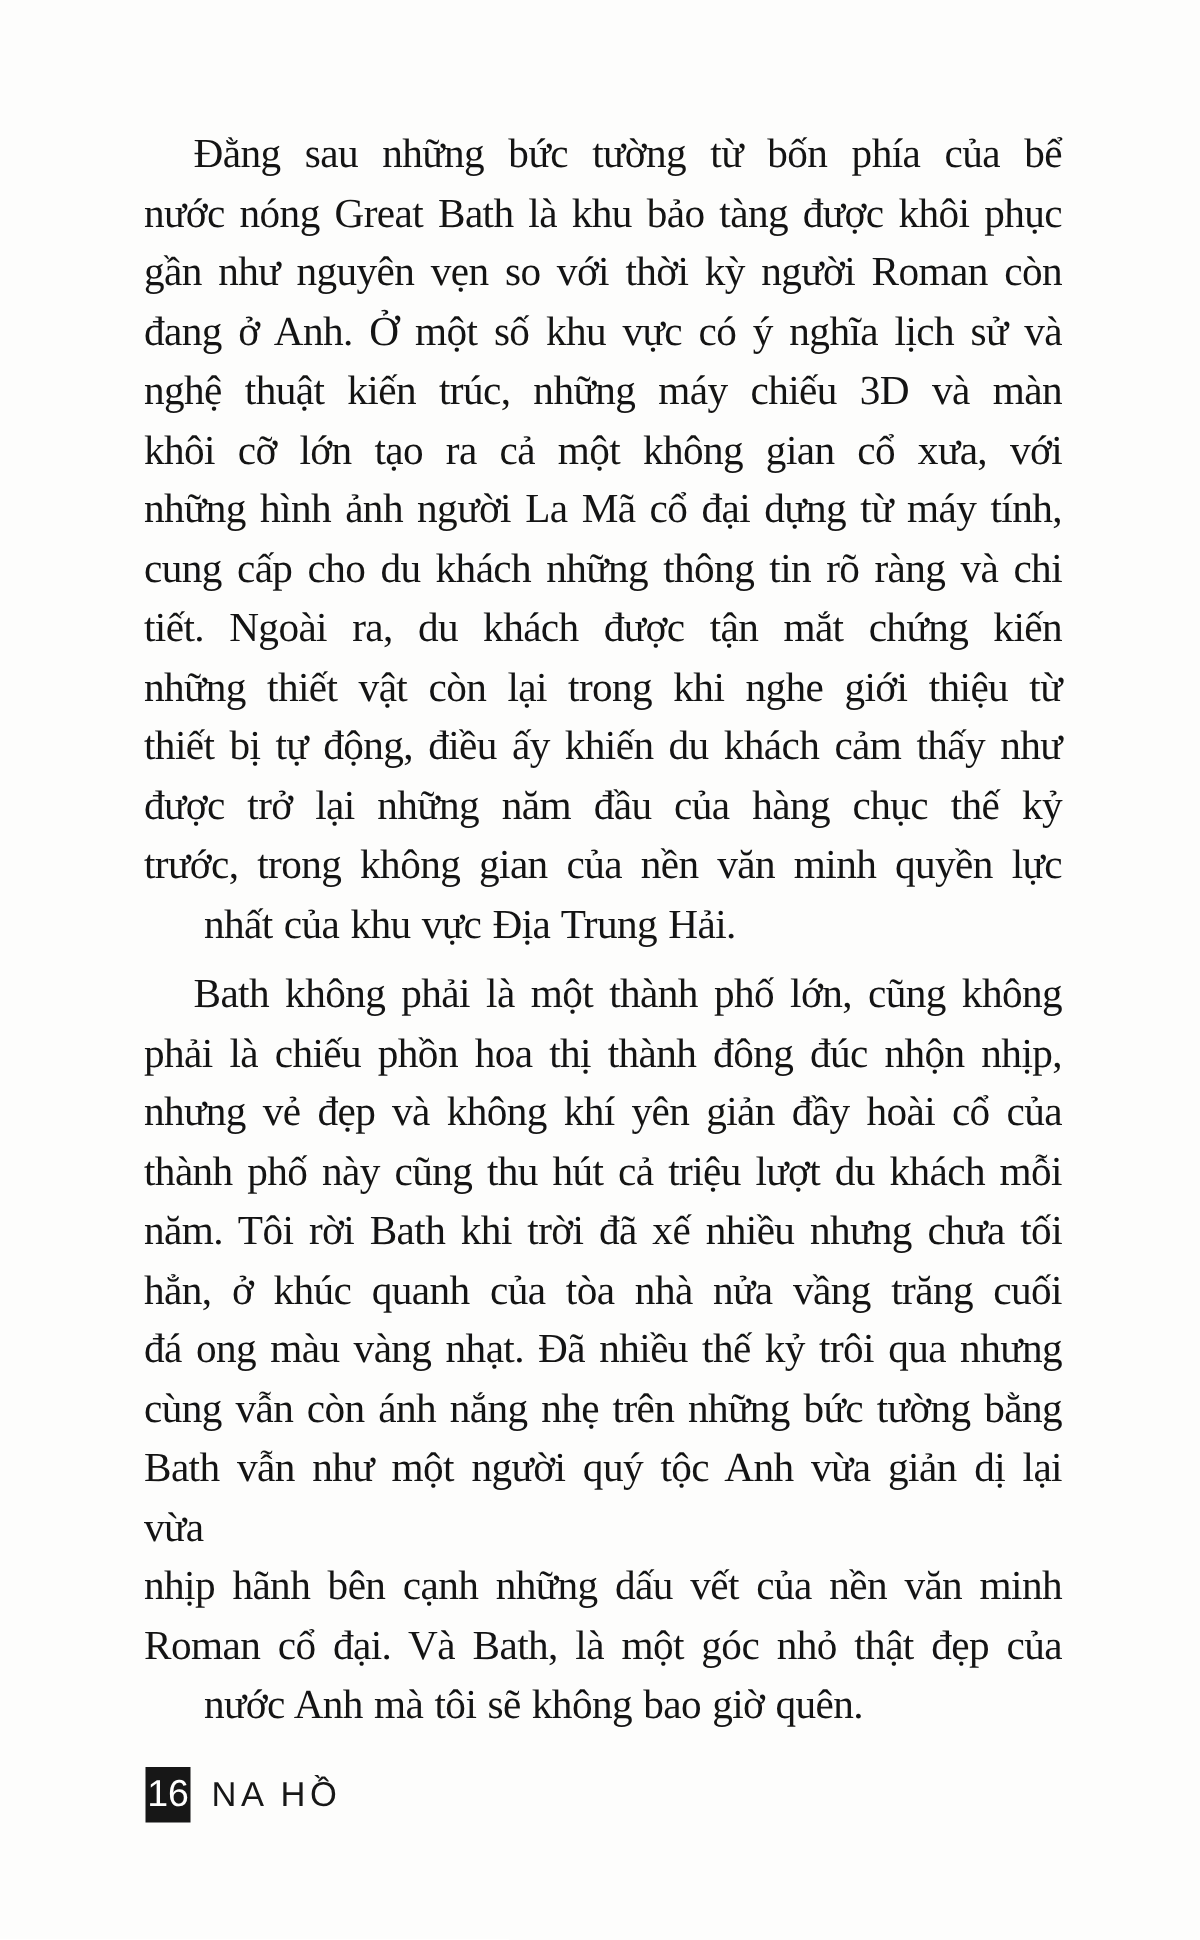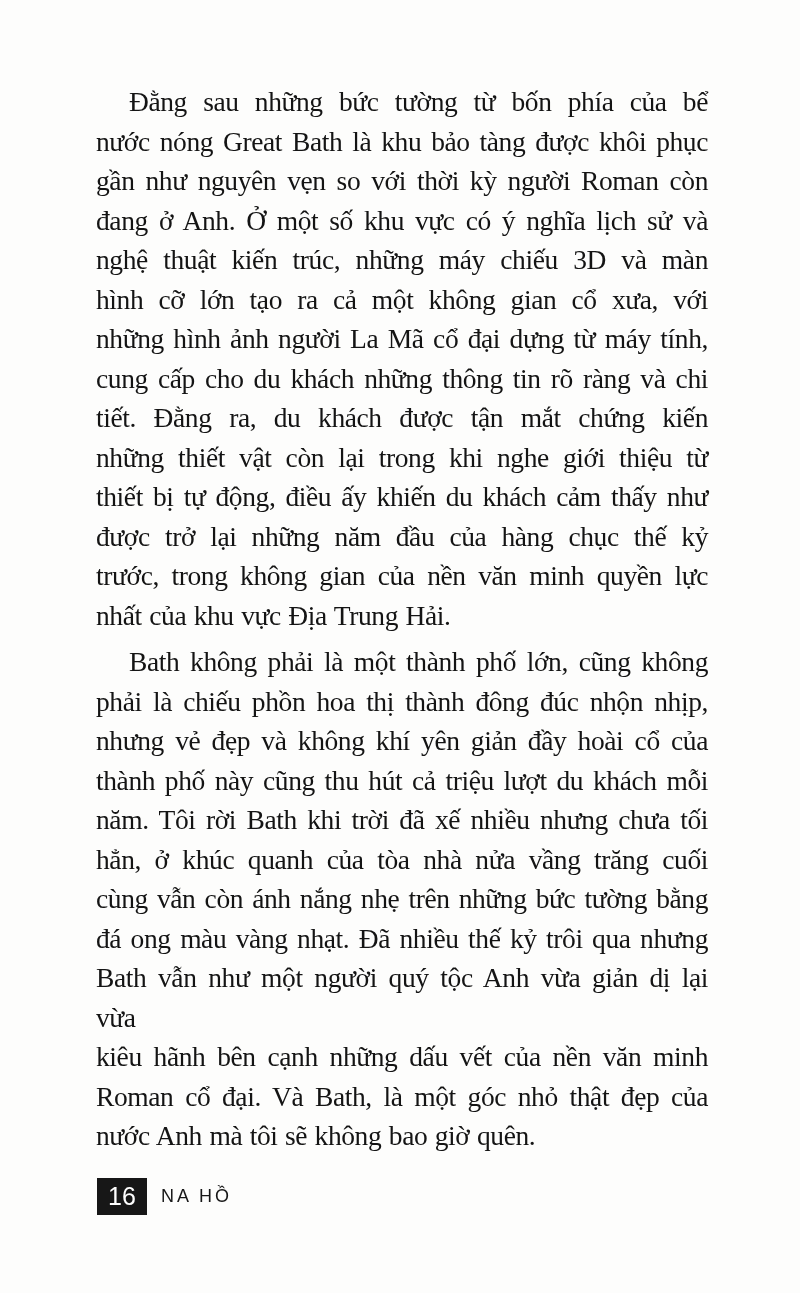"hình cỡ lớn tạo ra" div.line { text: hình -> khôi }
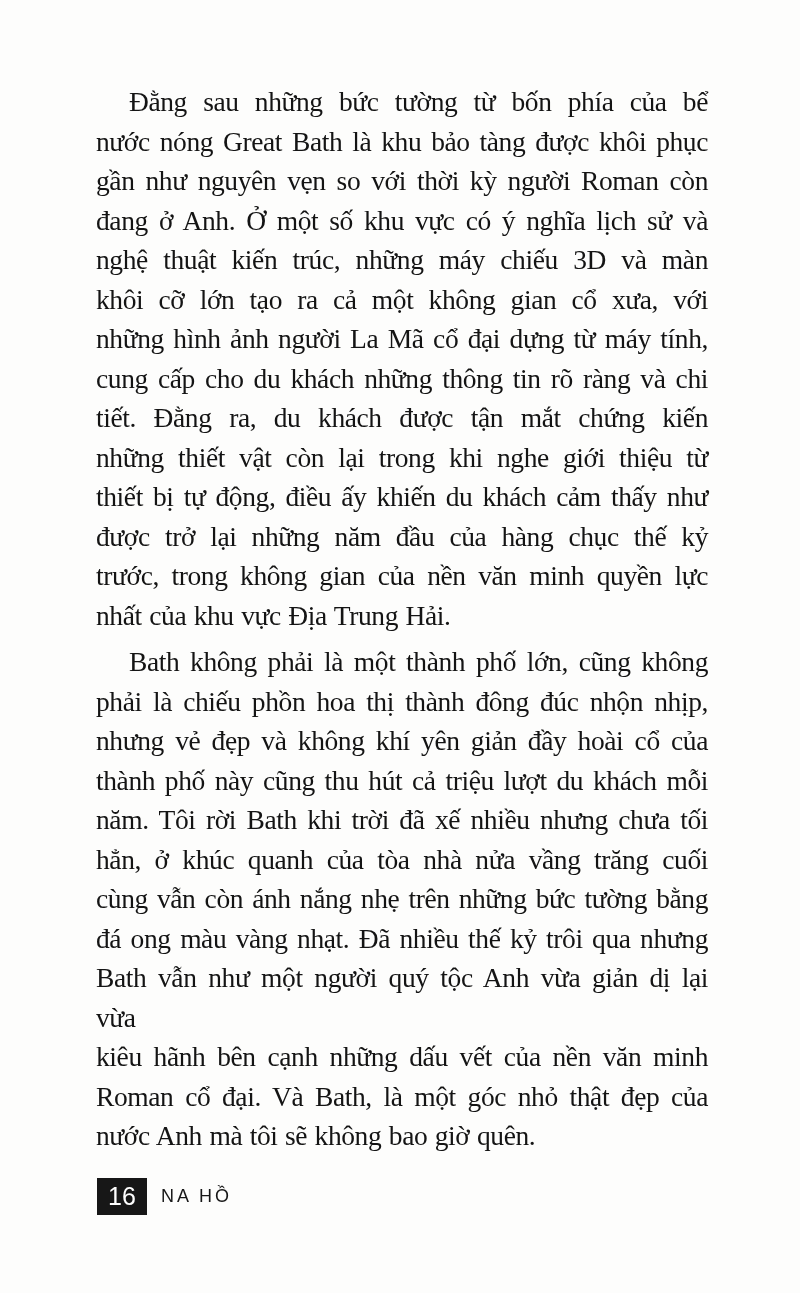"tiết. Đằng ra, du khách" div.line { text: Đằng -> Ngoài }
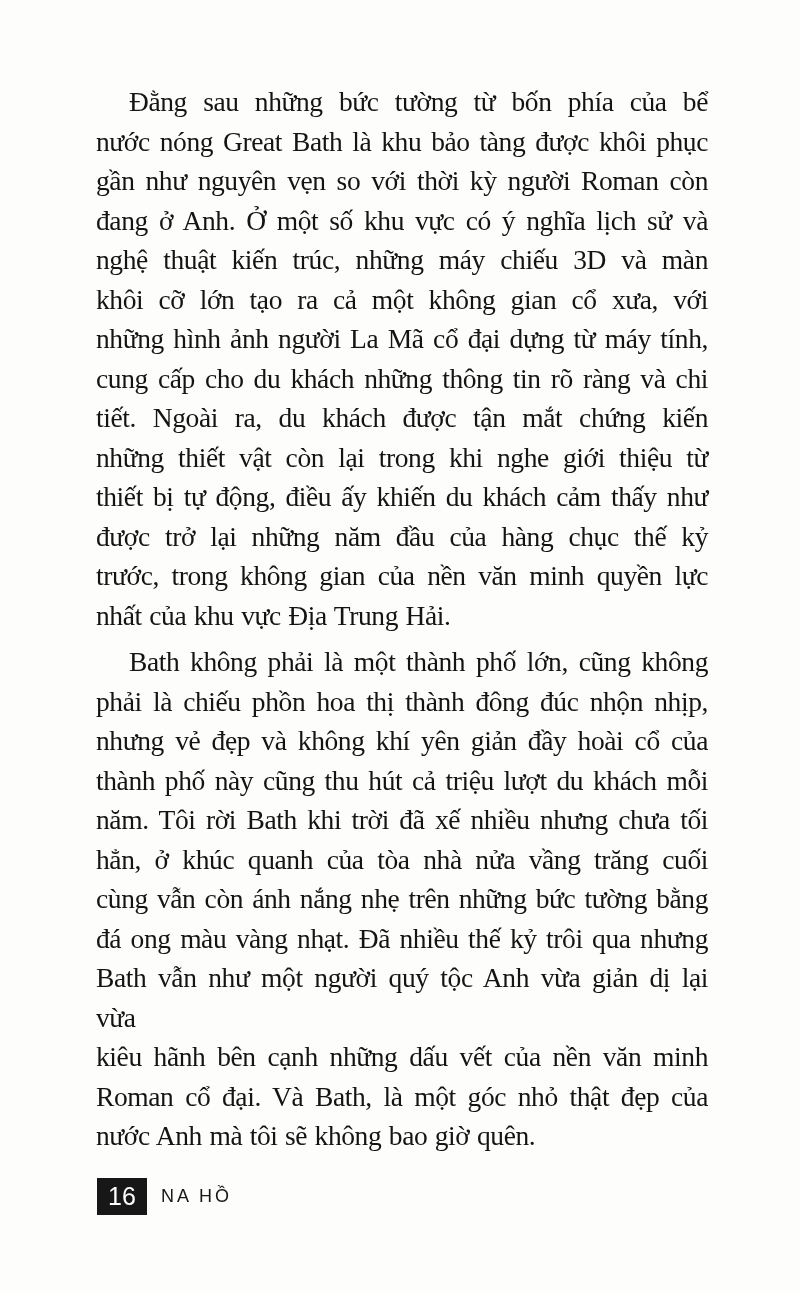"nhất của khu vực Địa" .line.last { margin-left: none -> 40px }
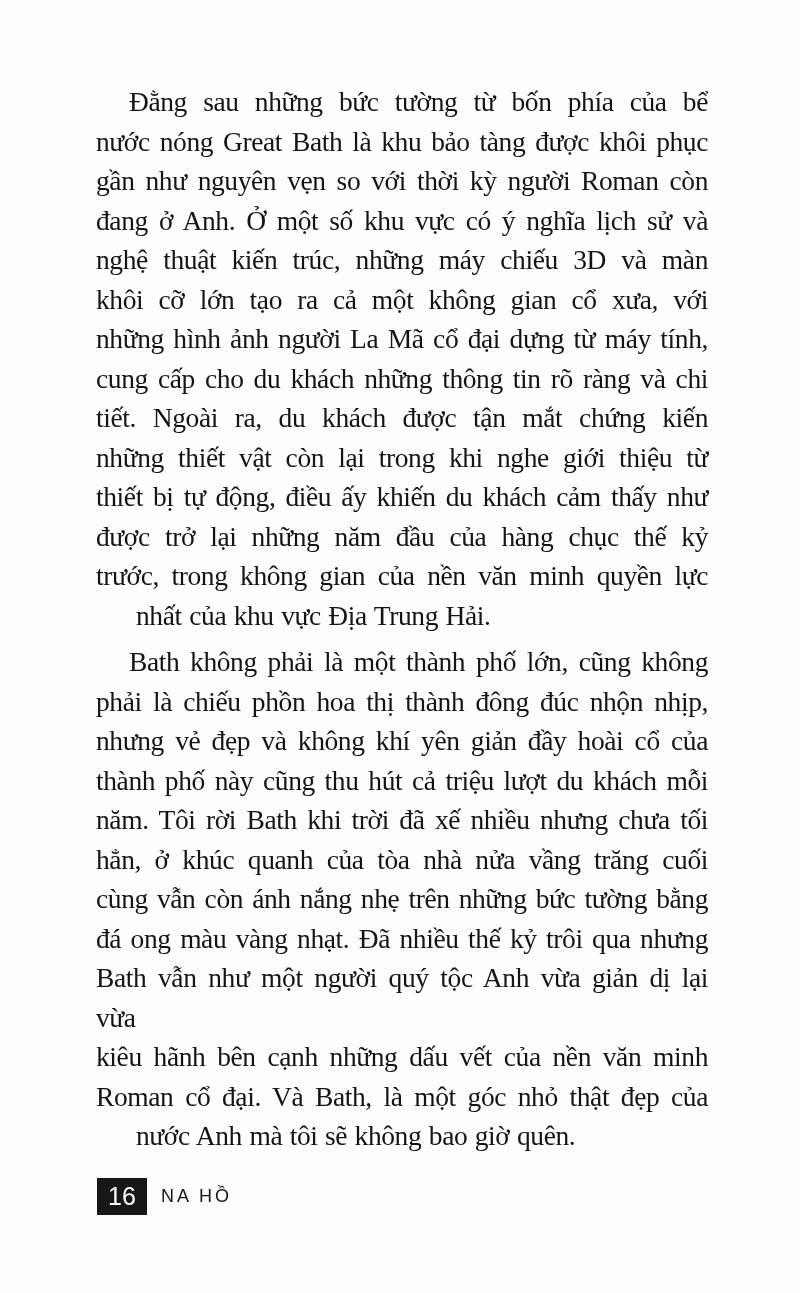"cùng vẫn còn ánh nắng" div.line { order: before "đá ong màu vàng nhạt." -> after "đá ong màu vàng nhạt." }
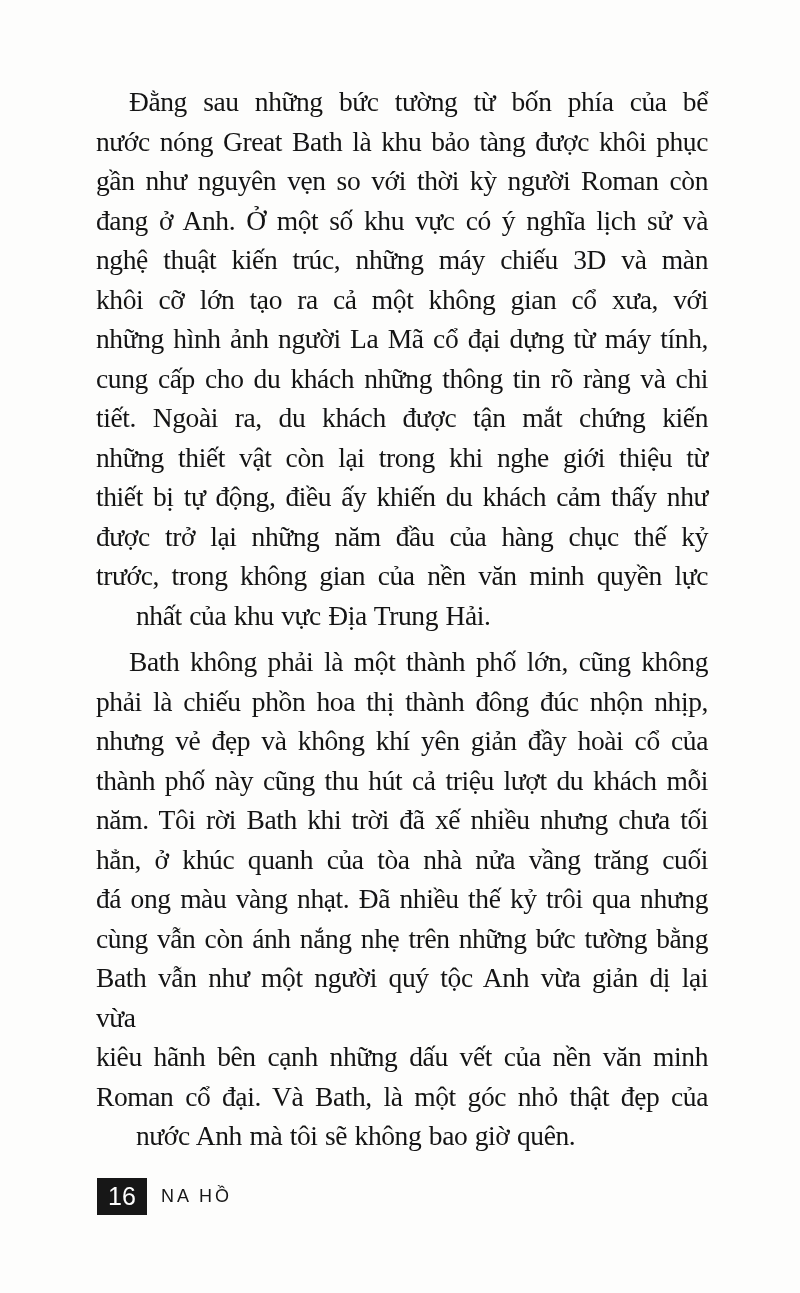"kiêu hãnh bên cạnh những" div.line { text: kiêu -> nhịp }
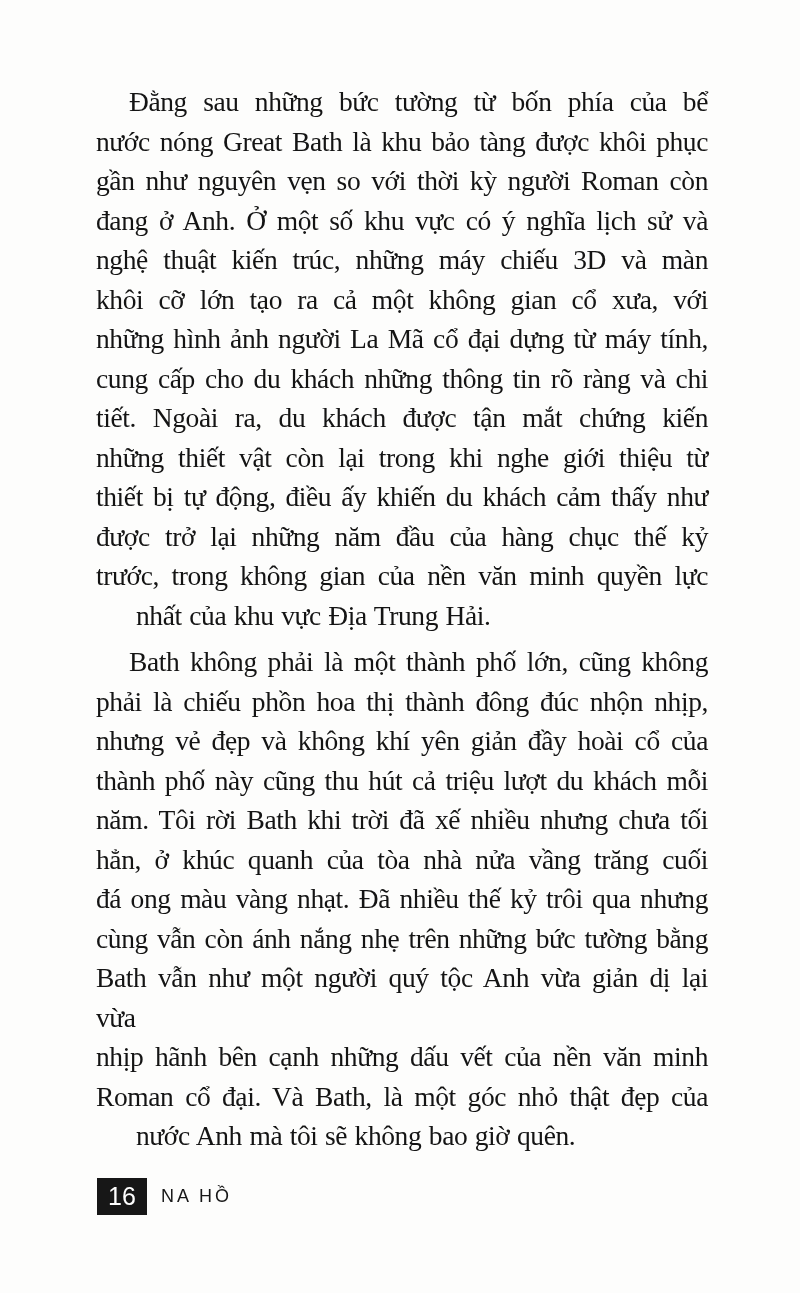"16" .pagenum-badge { width: 50px -> 30px }
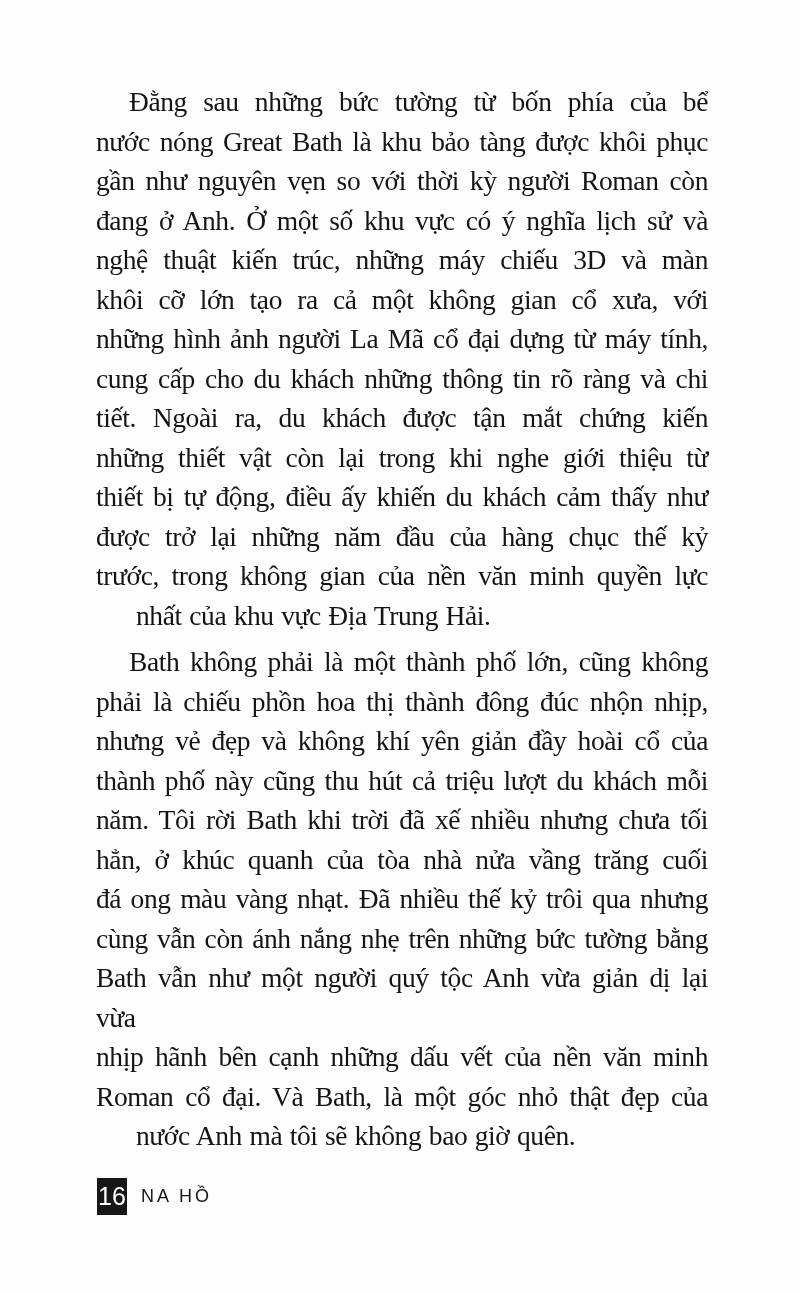"NA HỒ" .author-name { font-size: 18px -> 23px }
